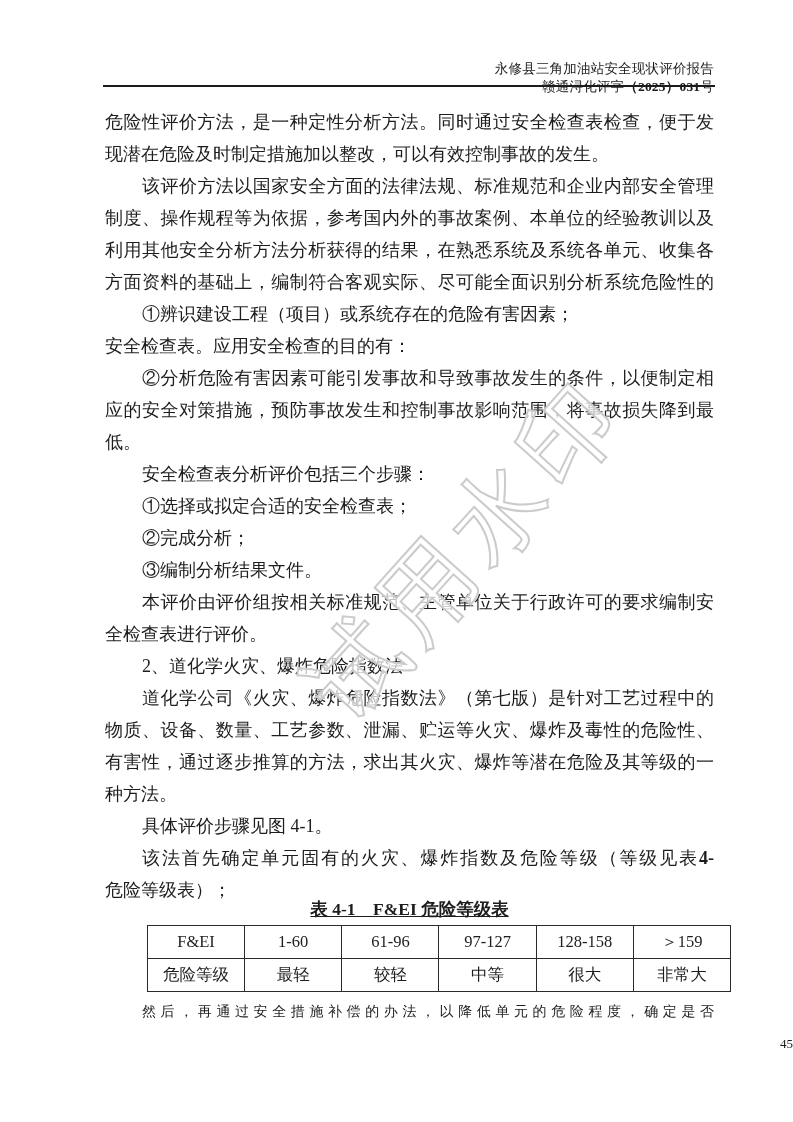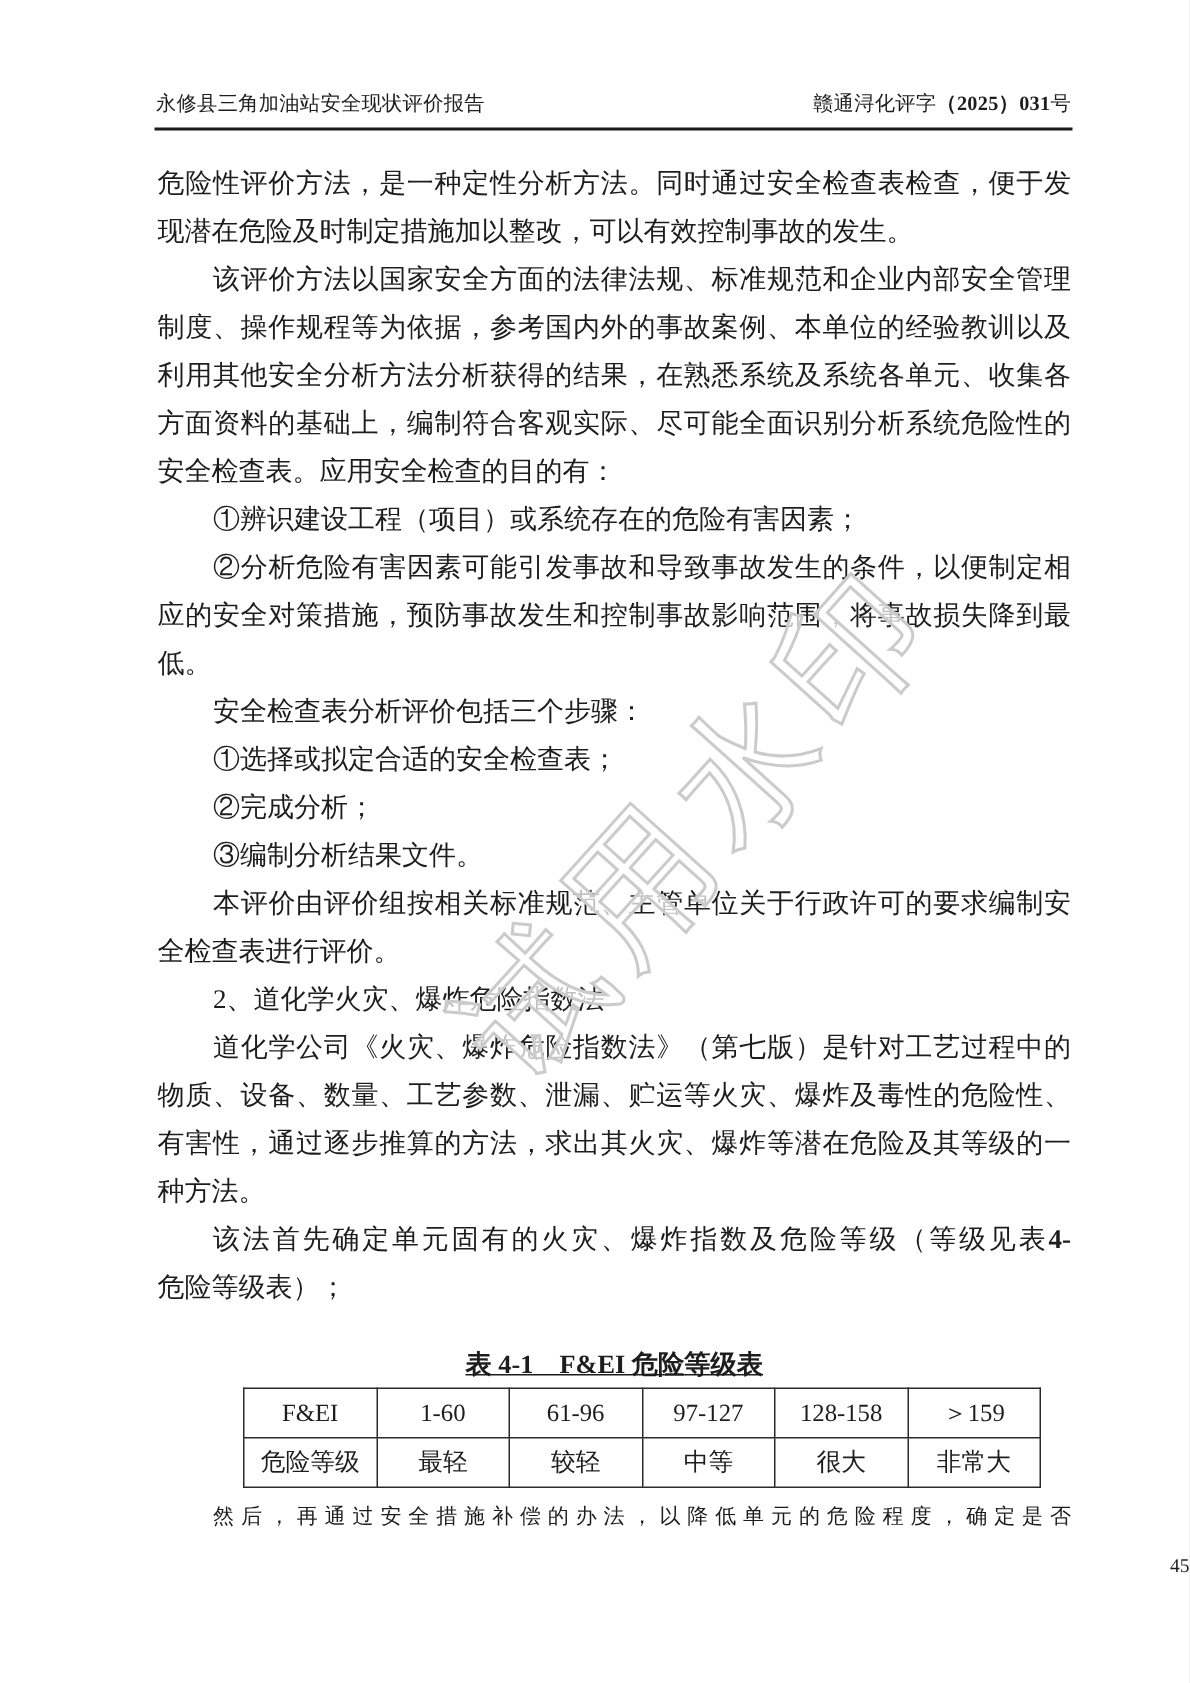"永修县三角加油站安全现状评价报告" .header { flex-direction: none -> column }
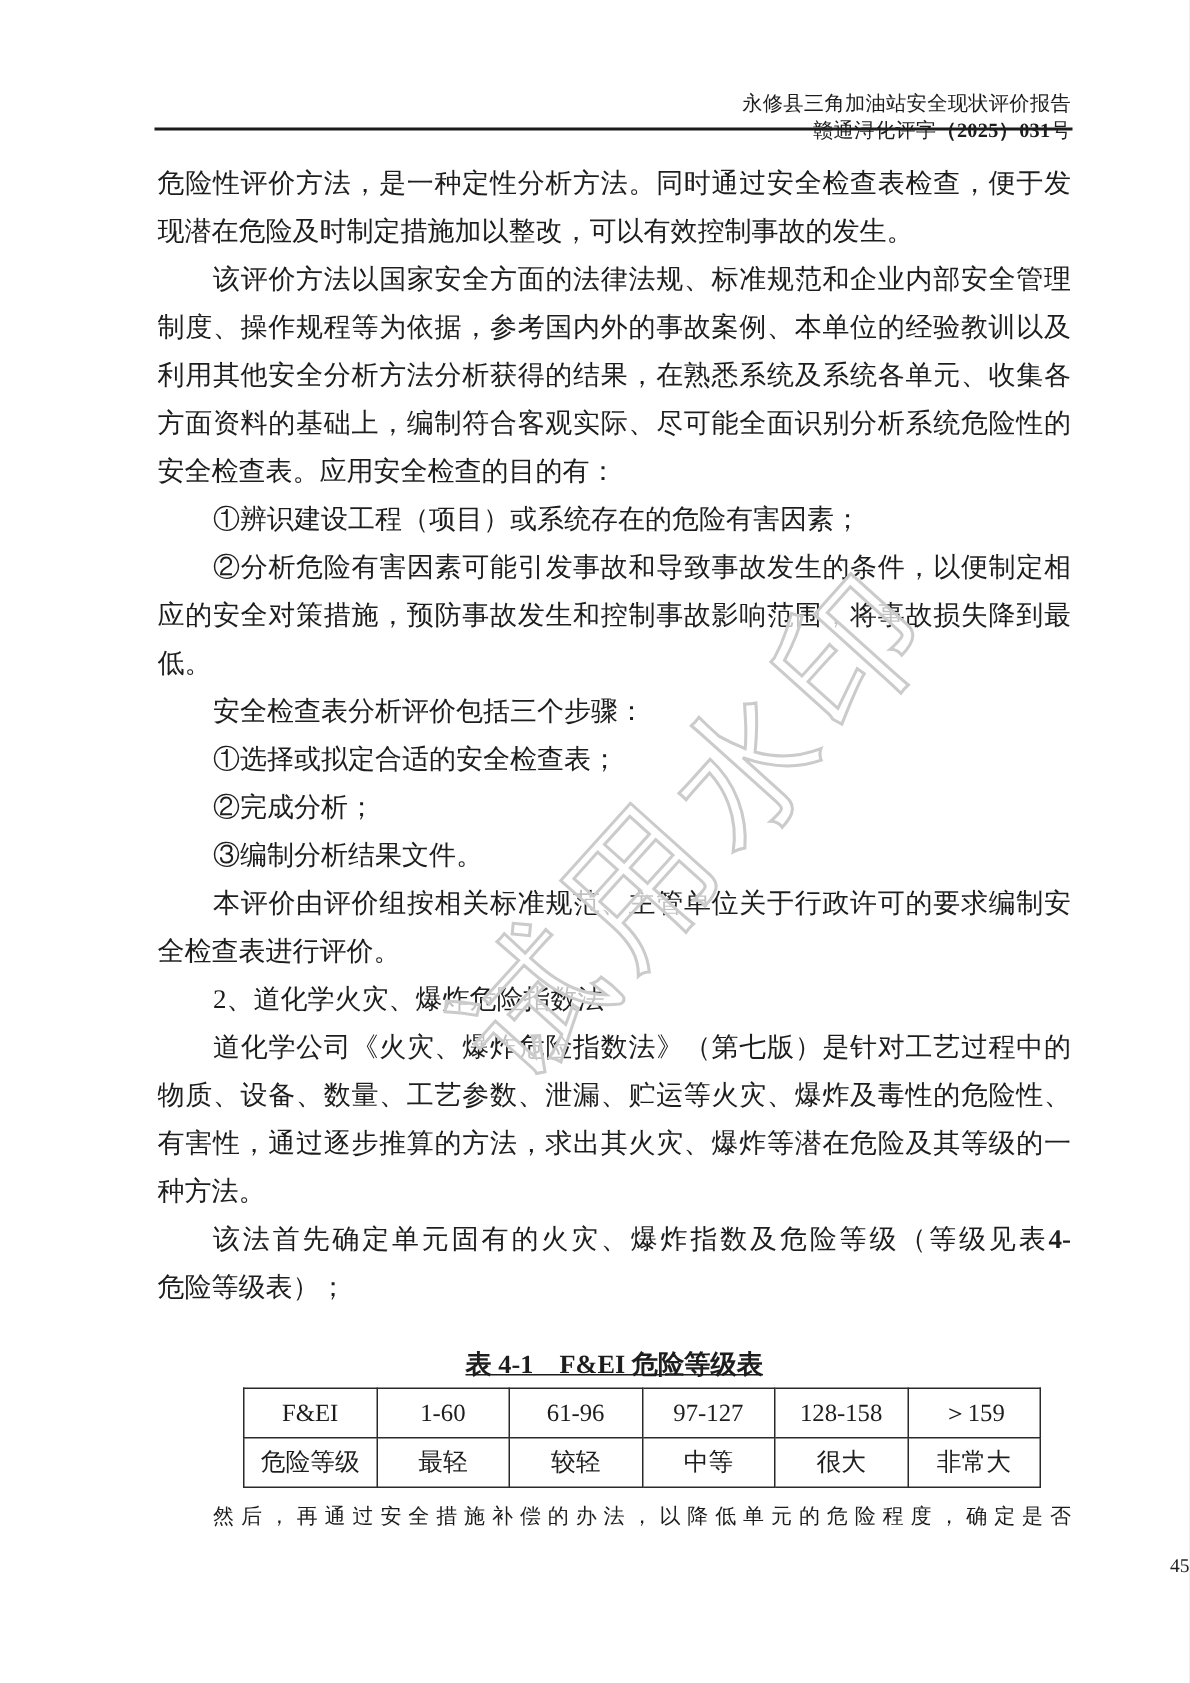"安全检查表。应用安全检查的目的有：" div.line { order: before "①辨识建设工程（项目）或系统存在的危险有害因素；" -> after "①辨识建设工程（项目）或系统存在的危险有害因素；" }
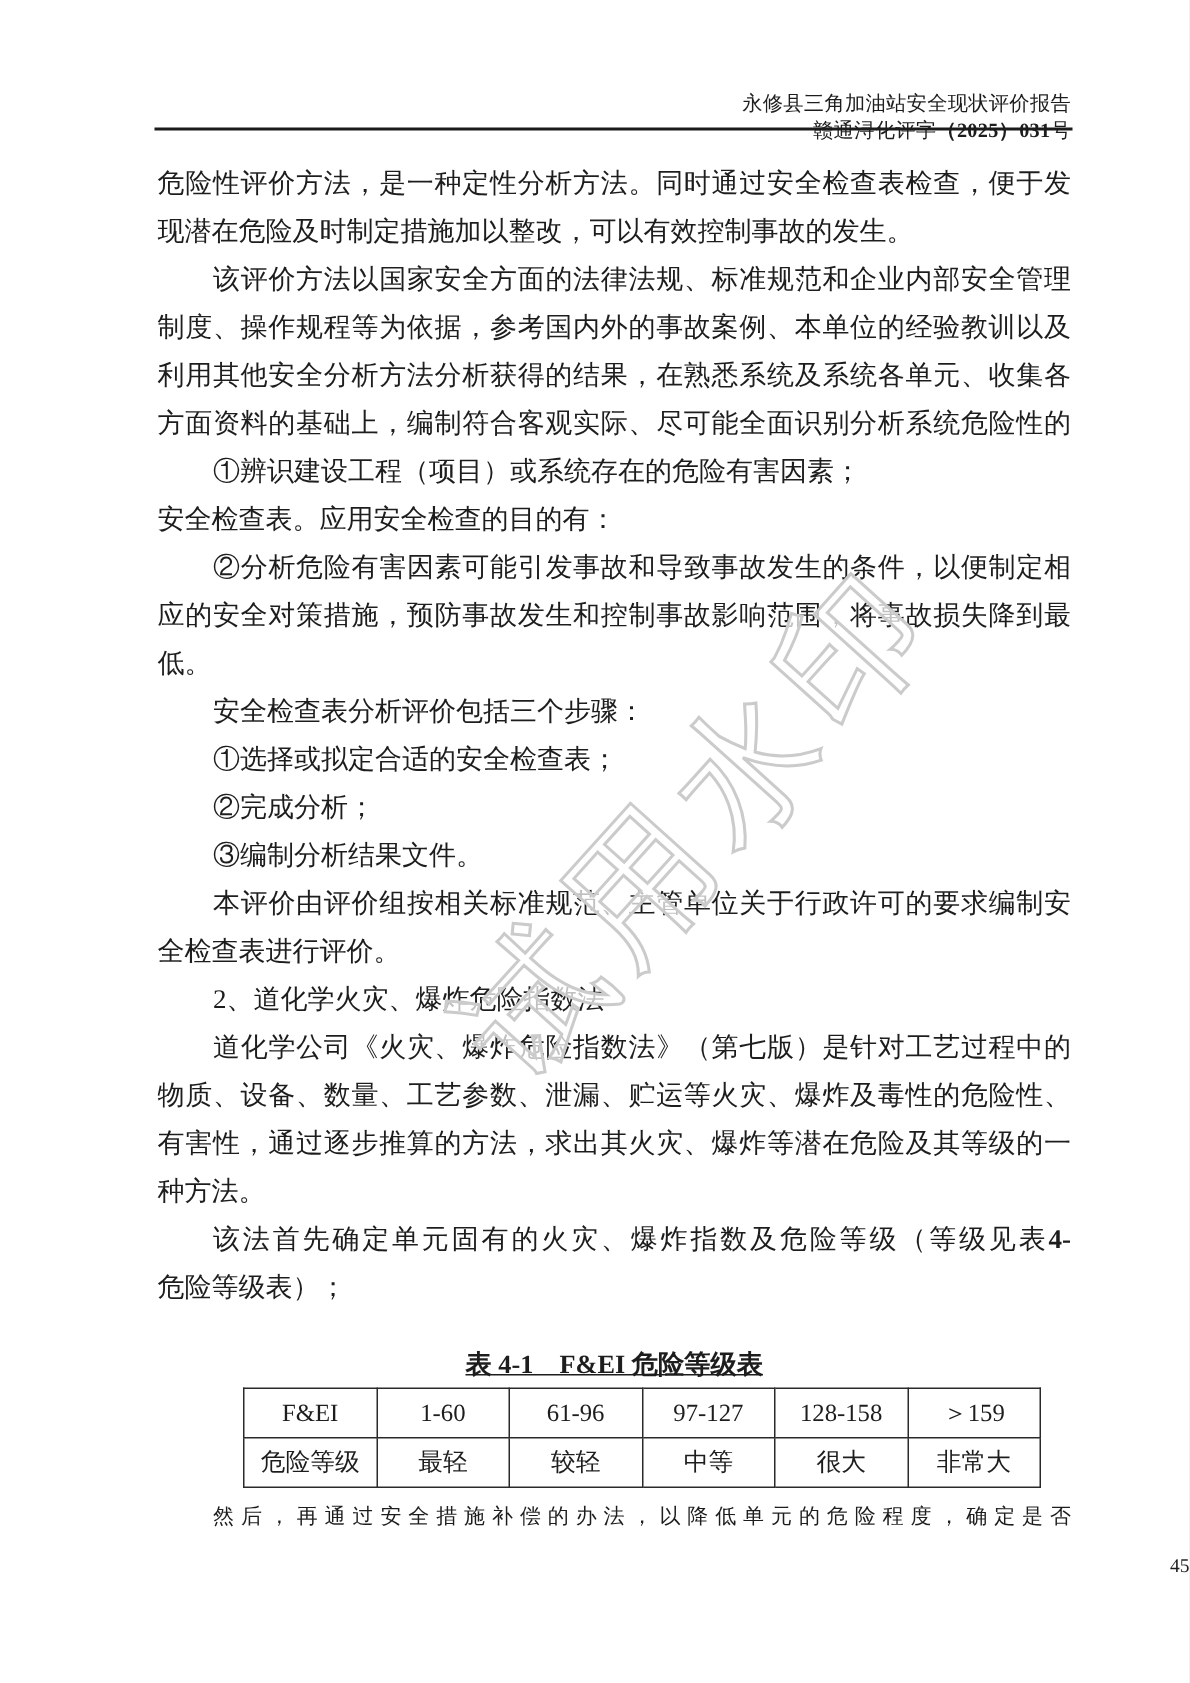"具体评价步骤见图 4-1。" div.line { html: none -> <div><span>具体评价步骤见图 4-1。</span></div> }
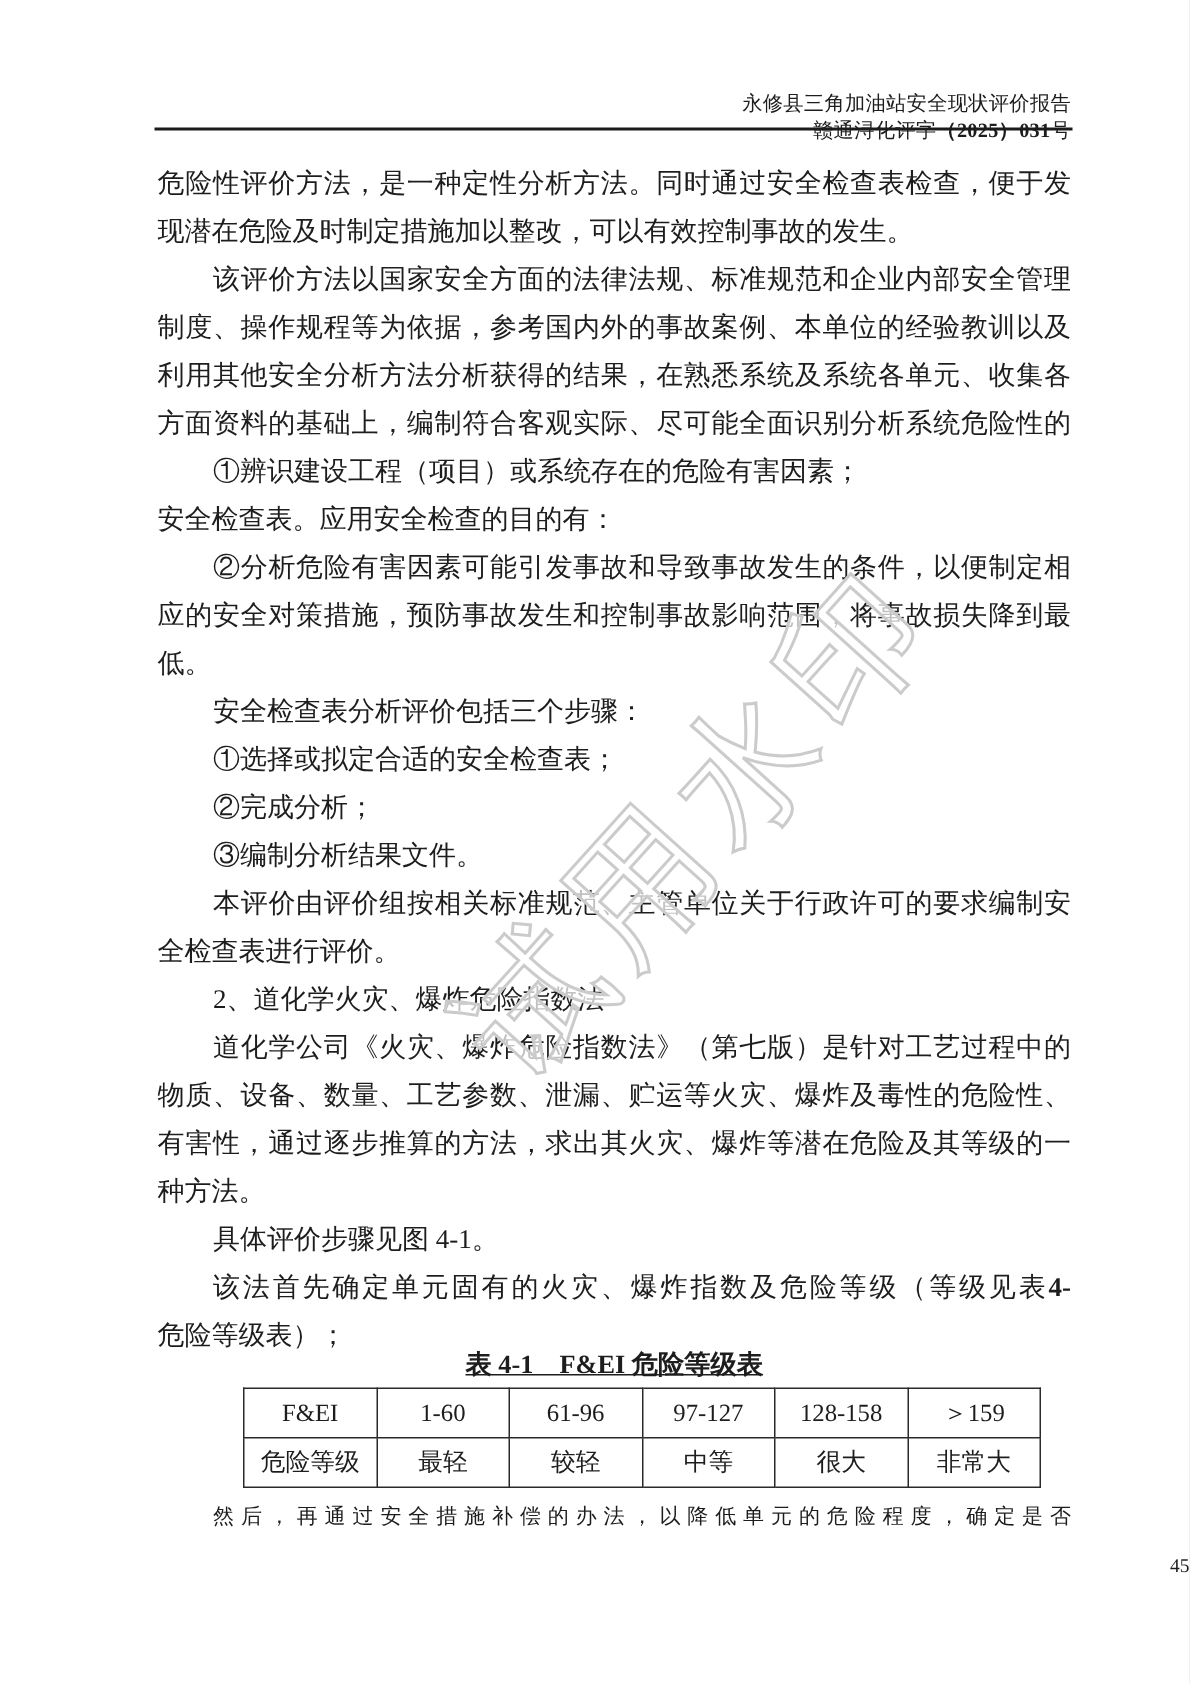"F&EI" table.fei { left: 162px -> 147px; width: 532px -> 584px }
